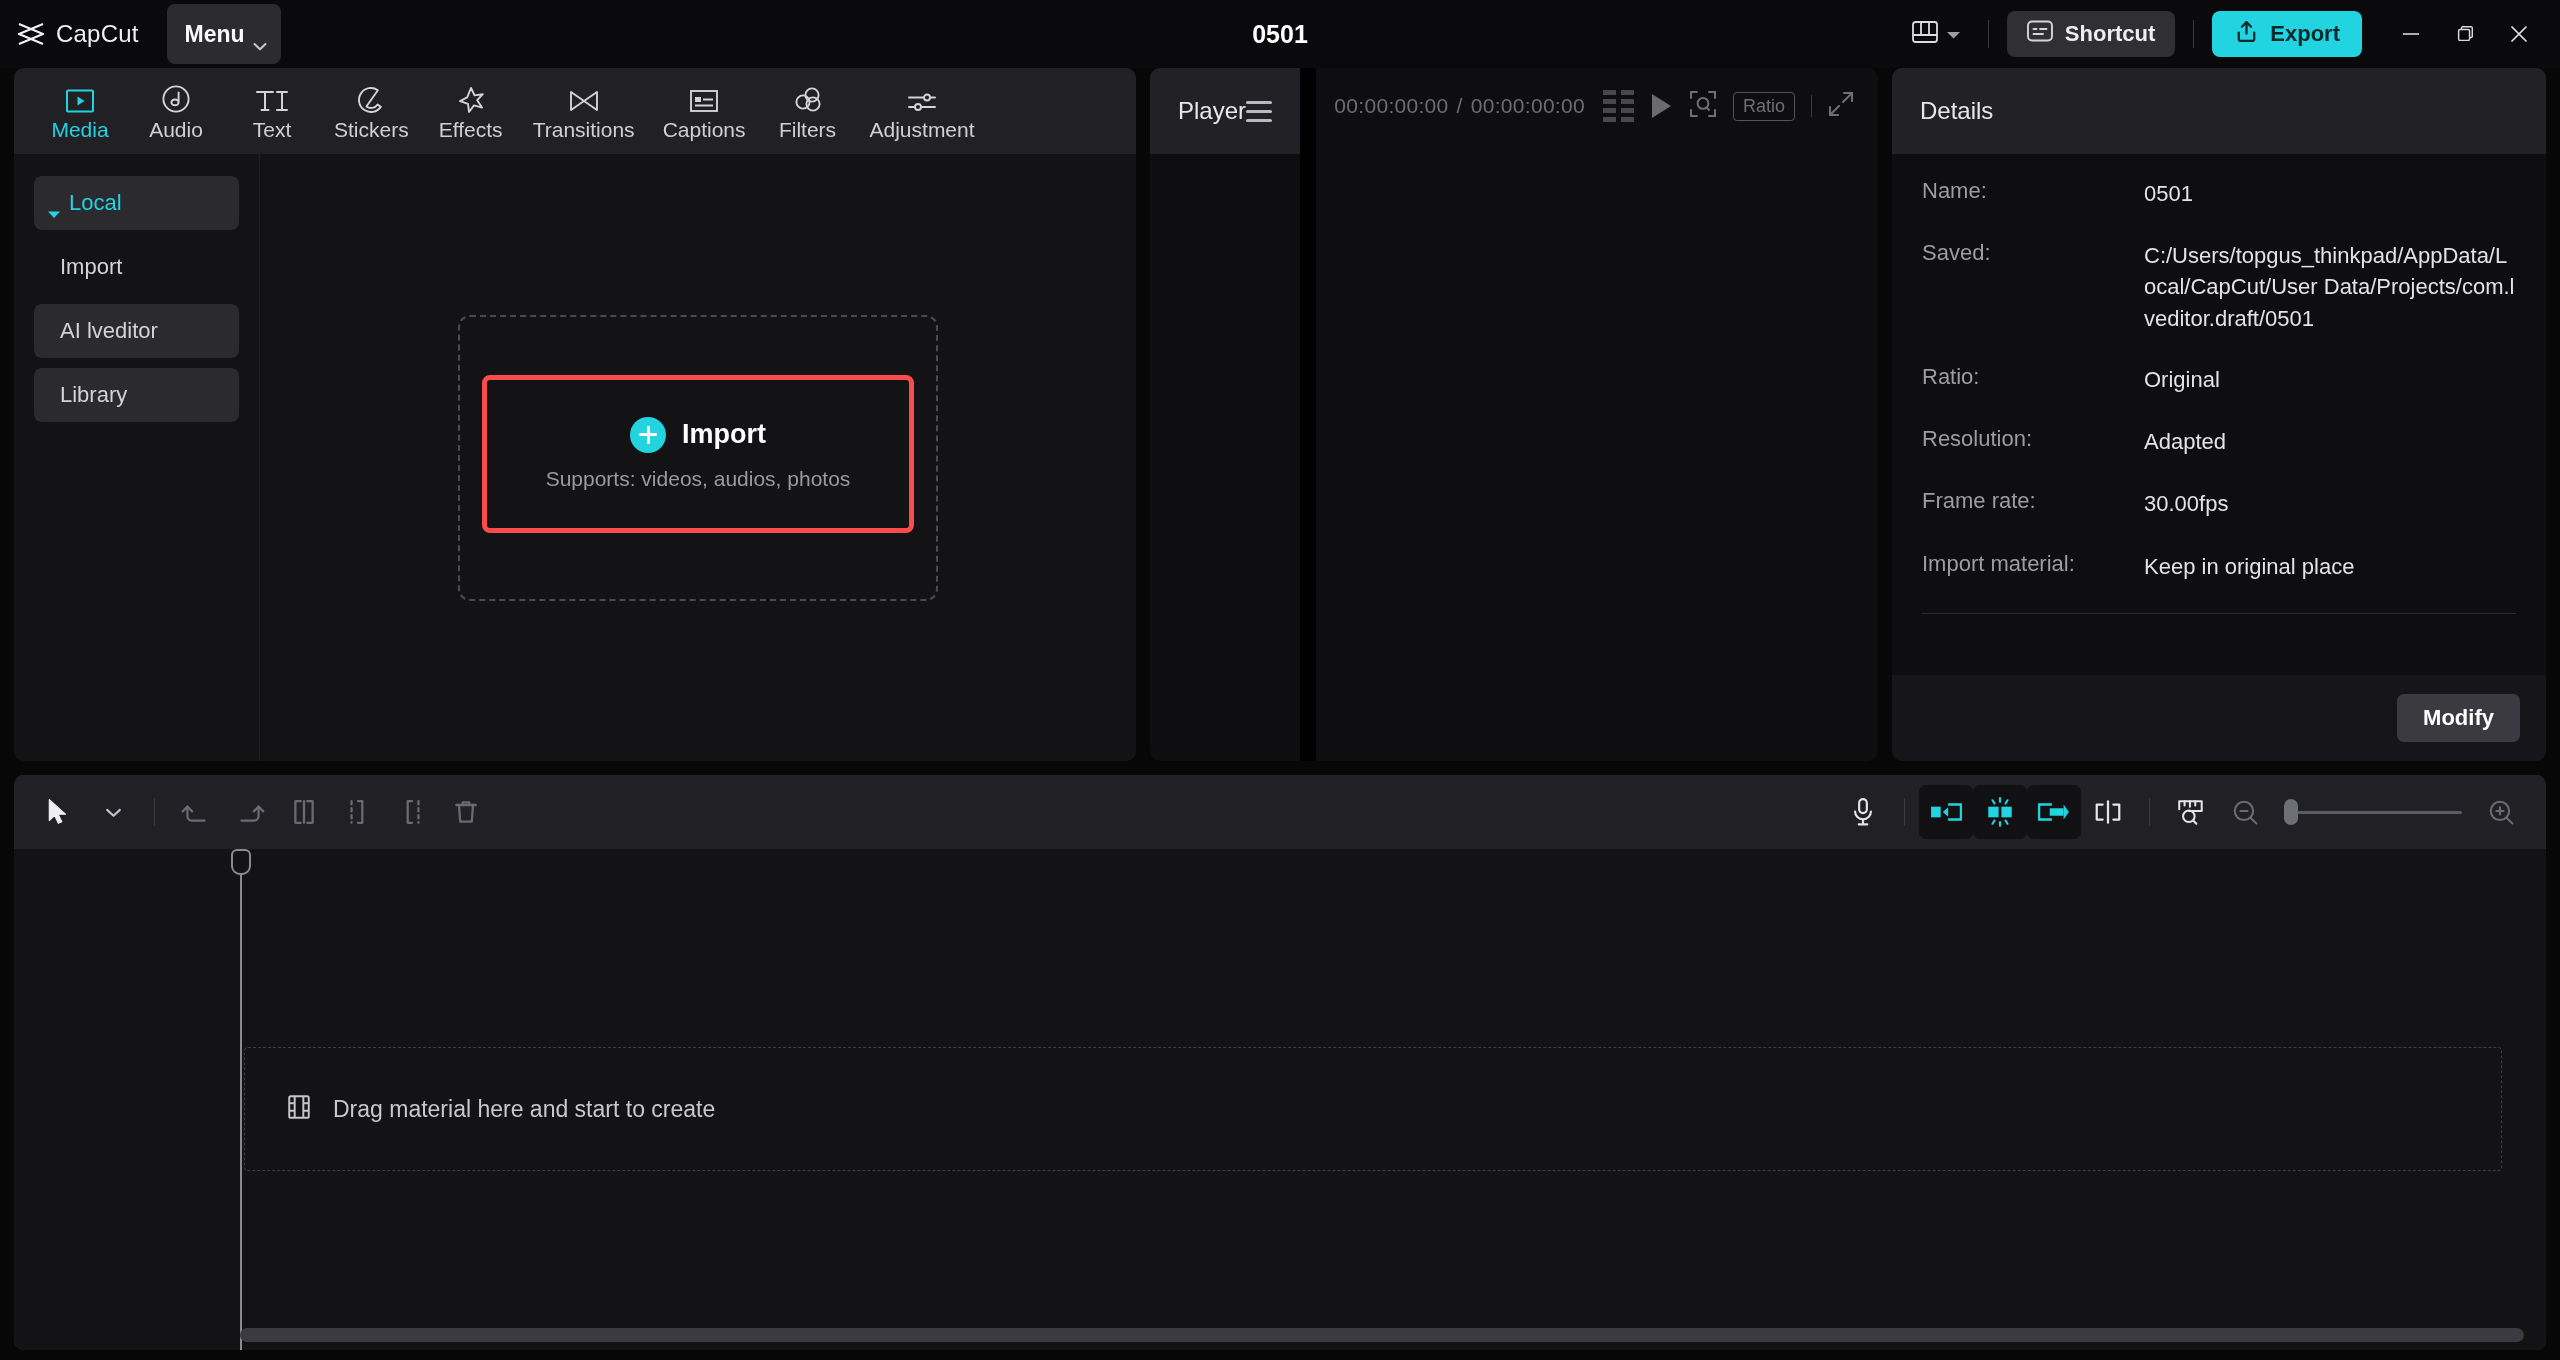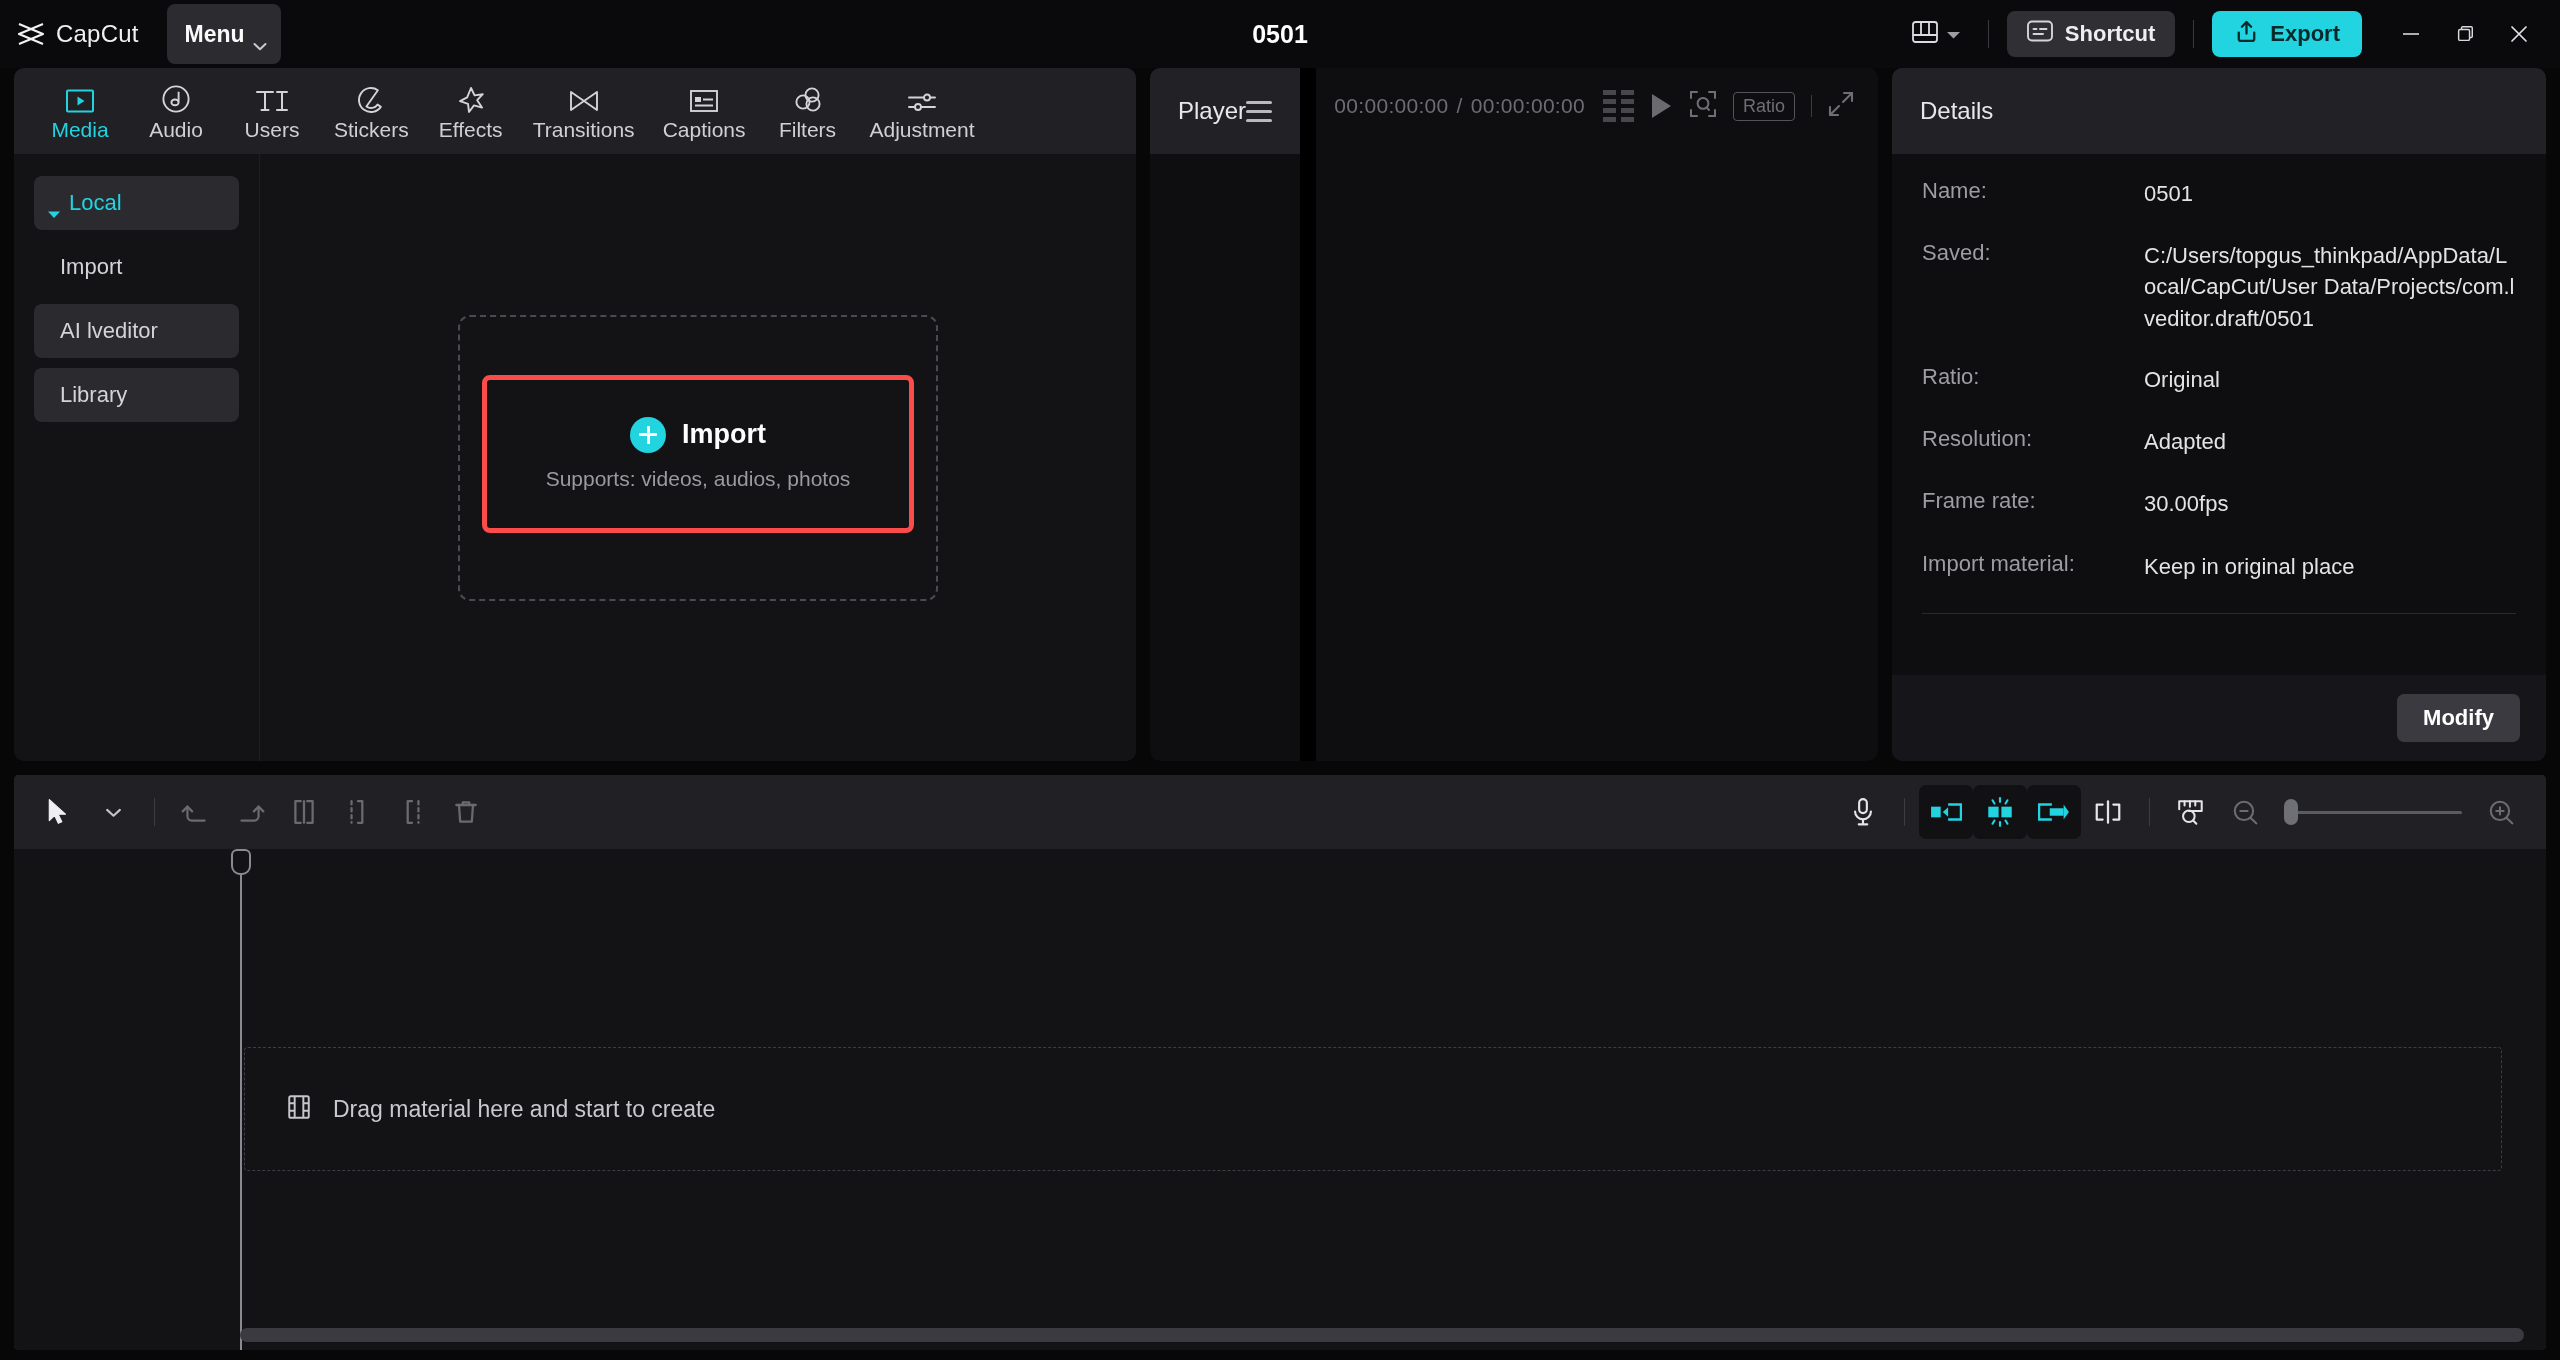"Users" span.tab-label { text: Users -> Text }
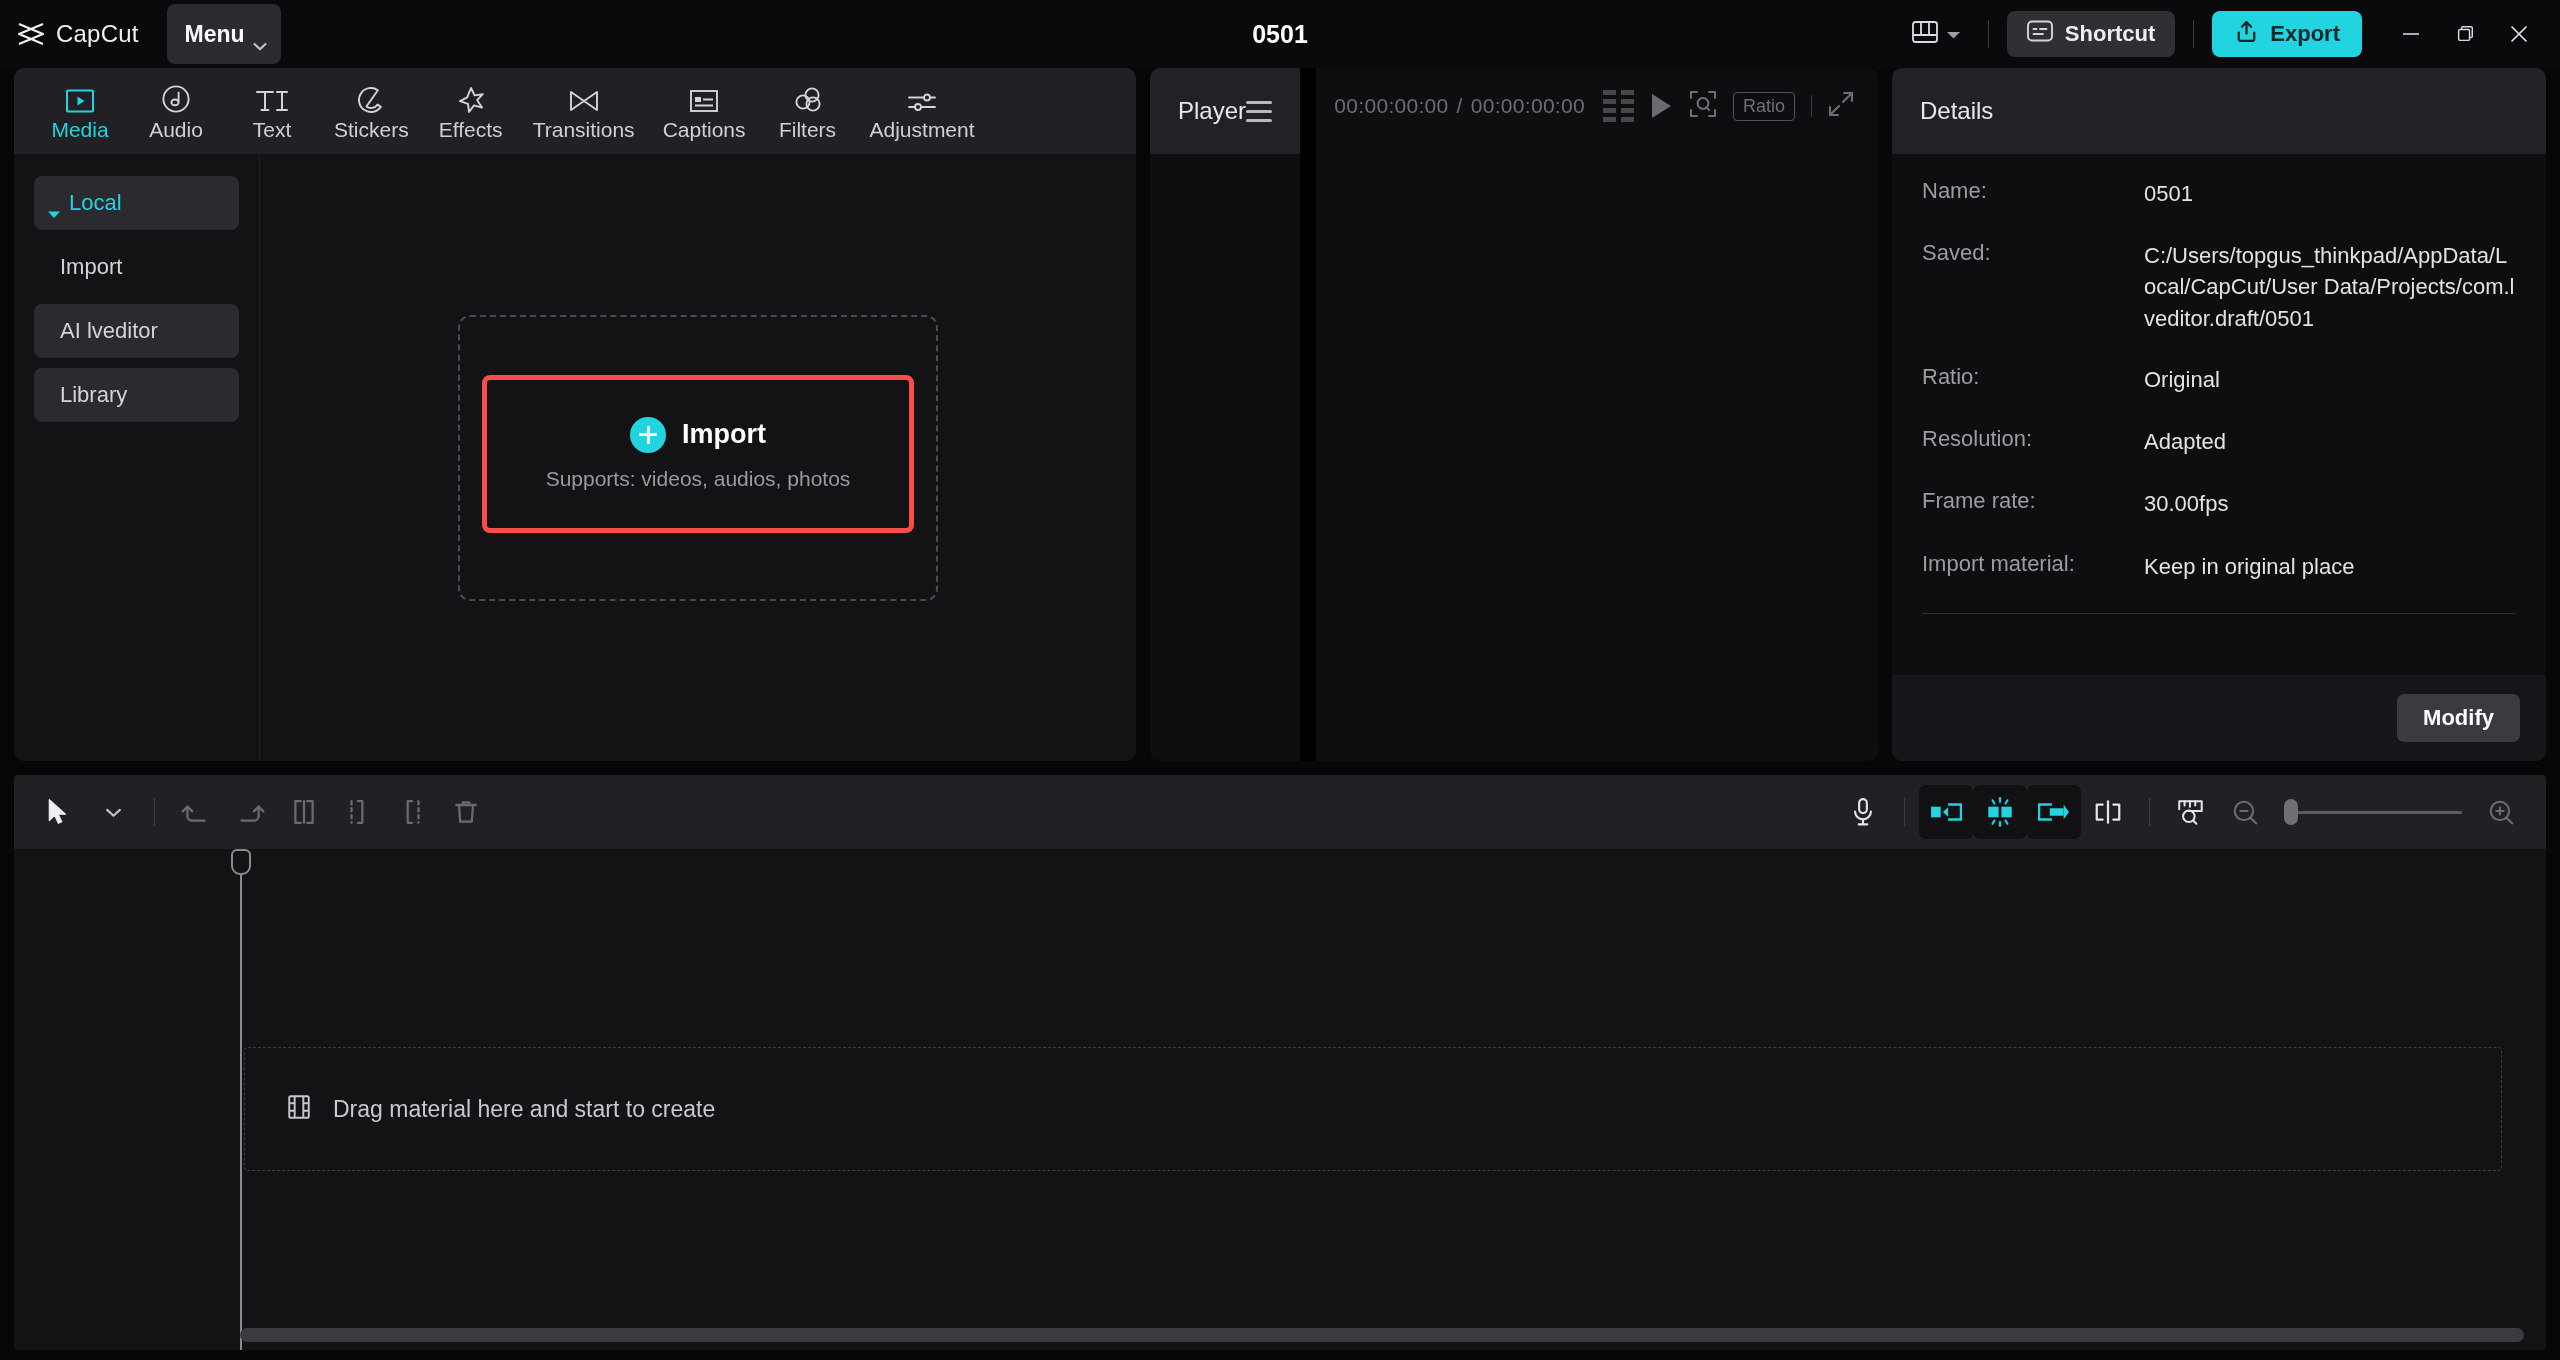"Drag material here and start" .timeline { border-radius: 5px -> 10px }
